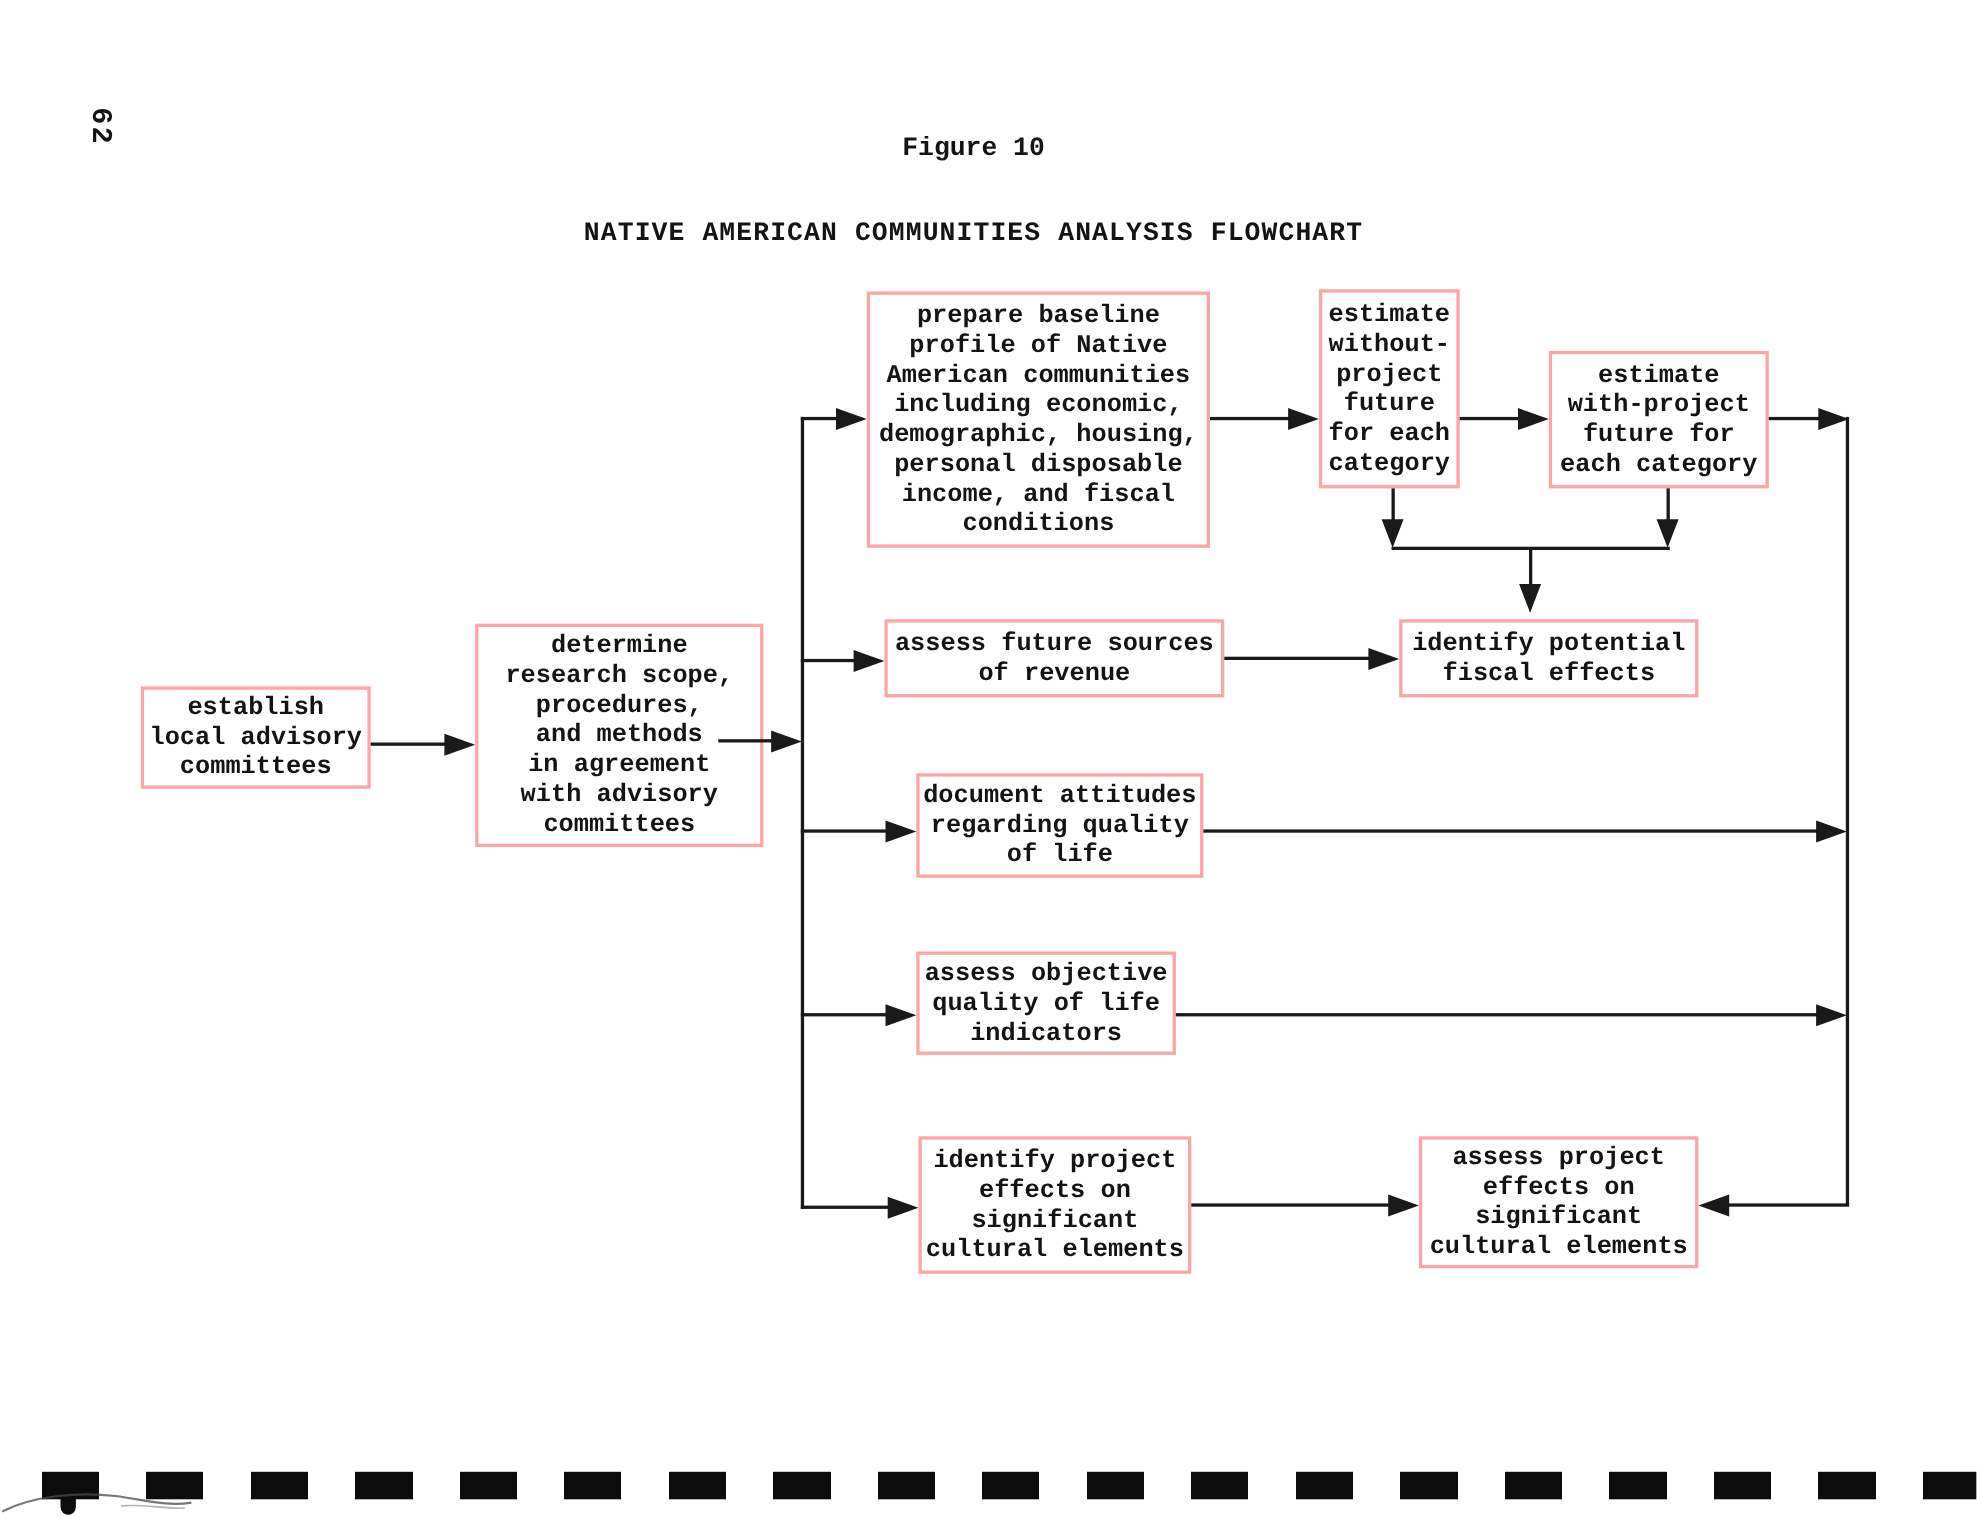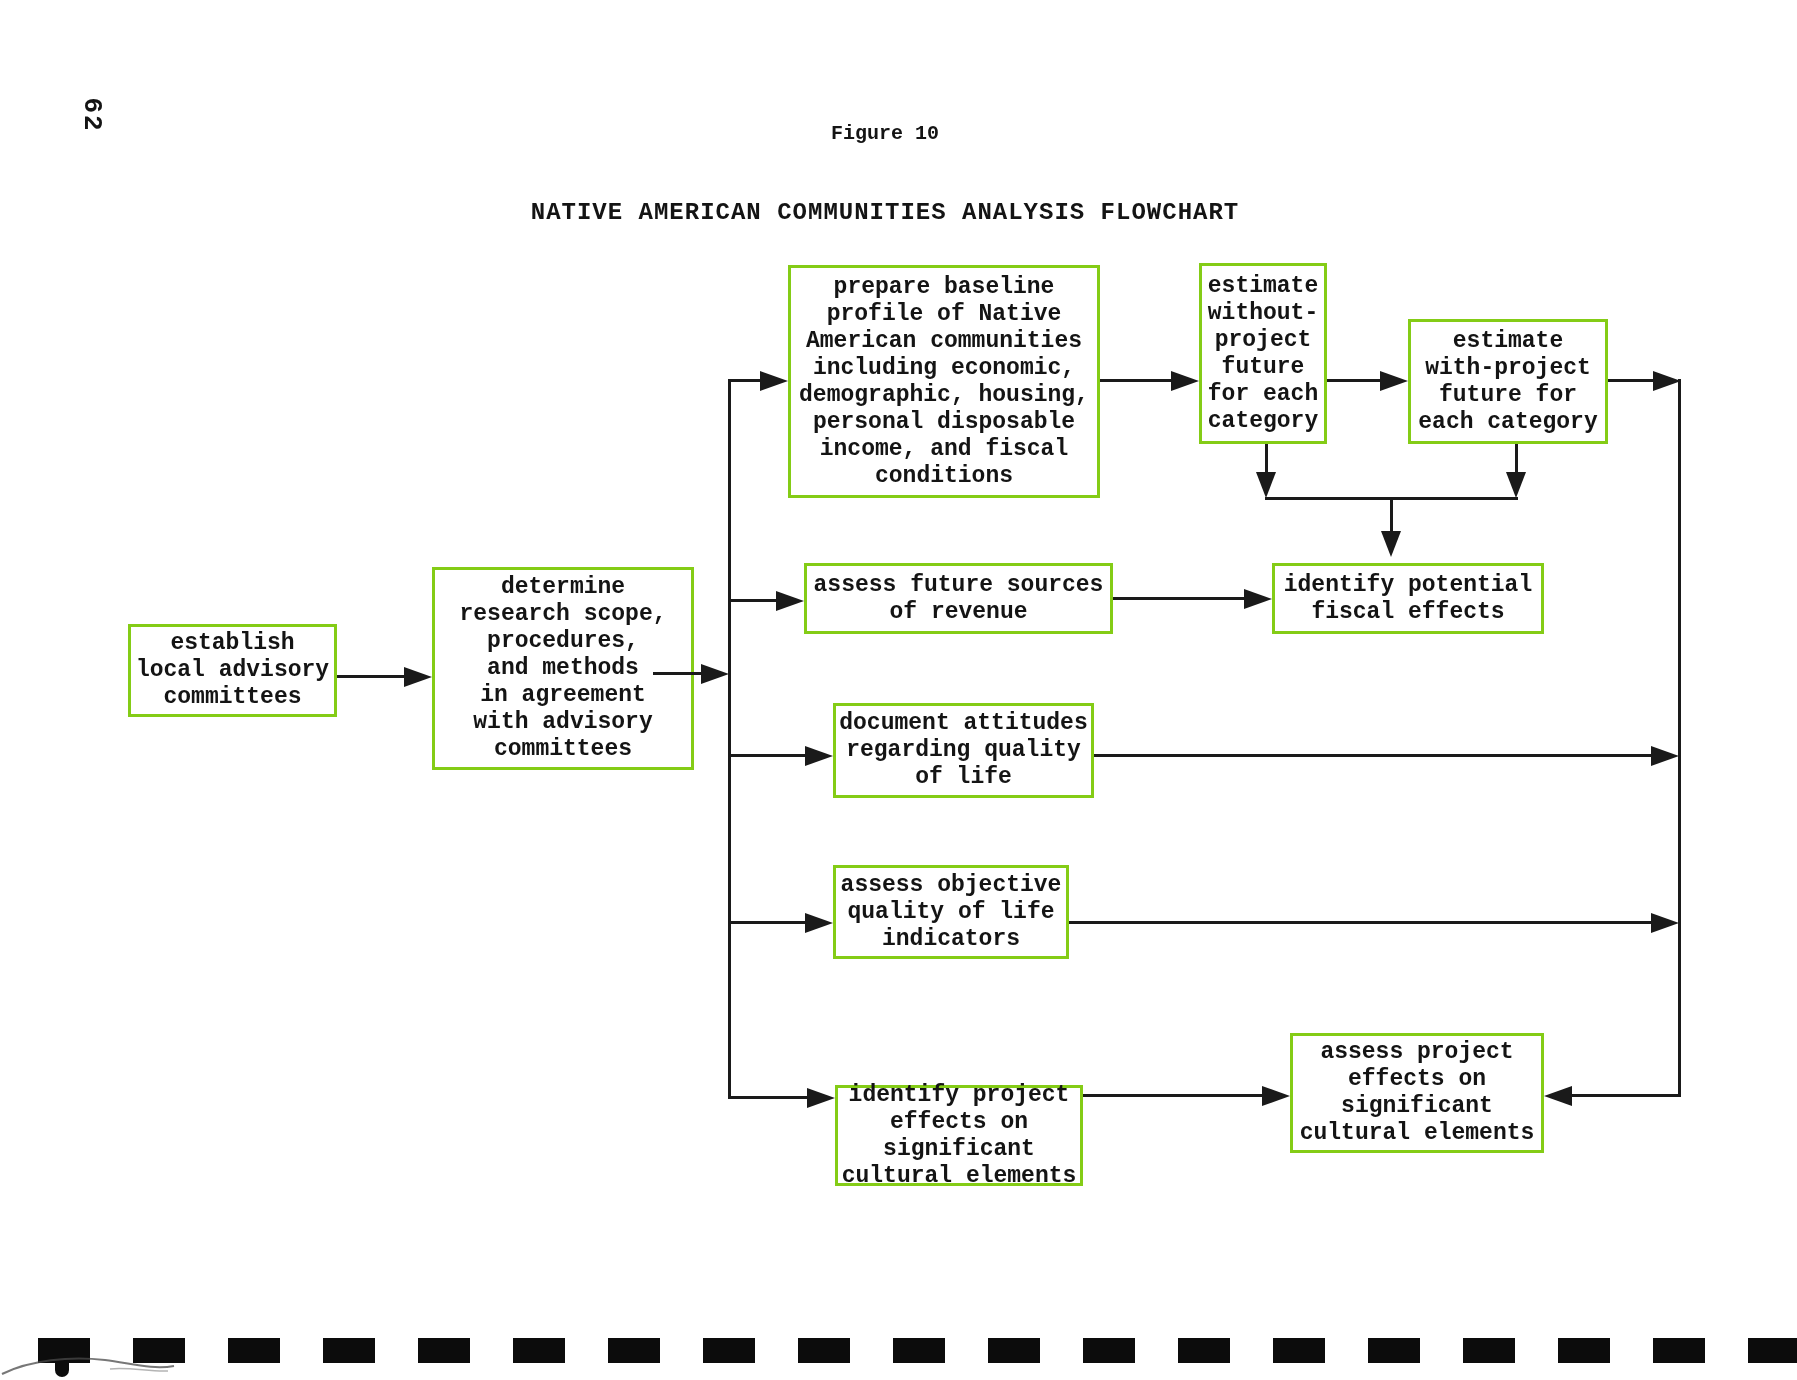"Figure 10" .fig-label { font-size: 20px -> 24px }
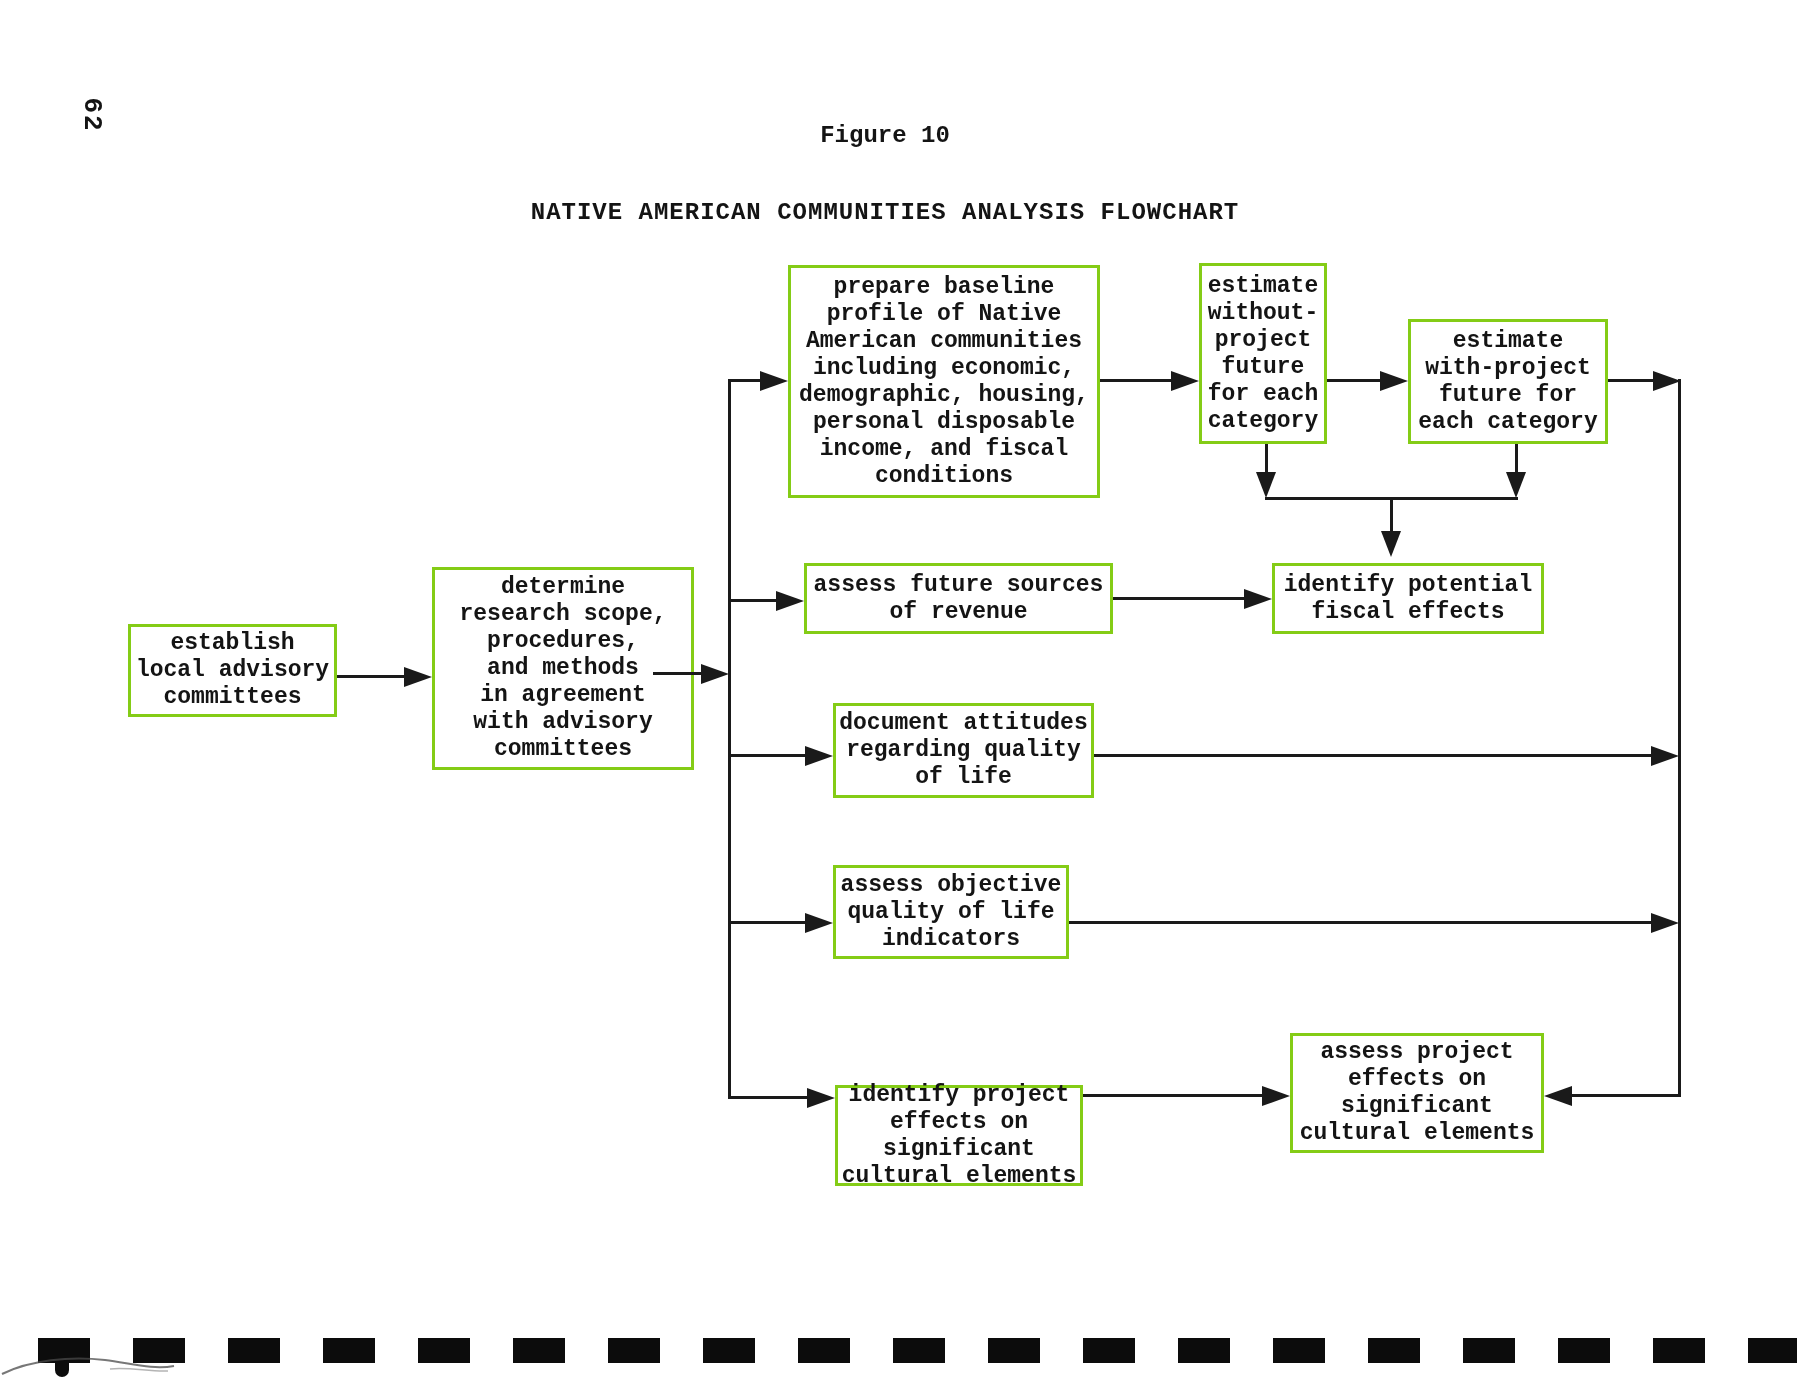"prepare baseline" .node { border: 3px solid #84cc16 -> 3px solid #fca5a5 }
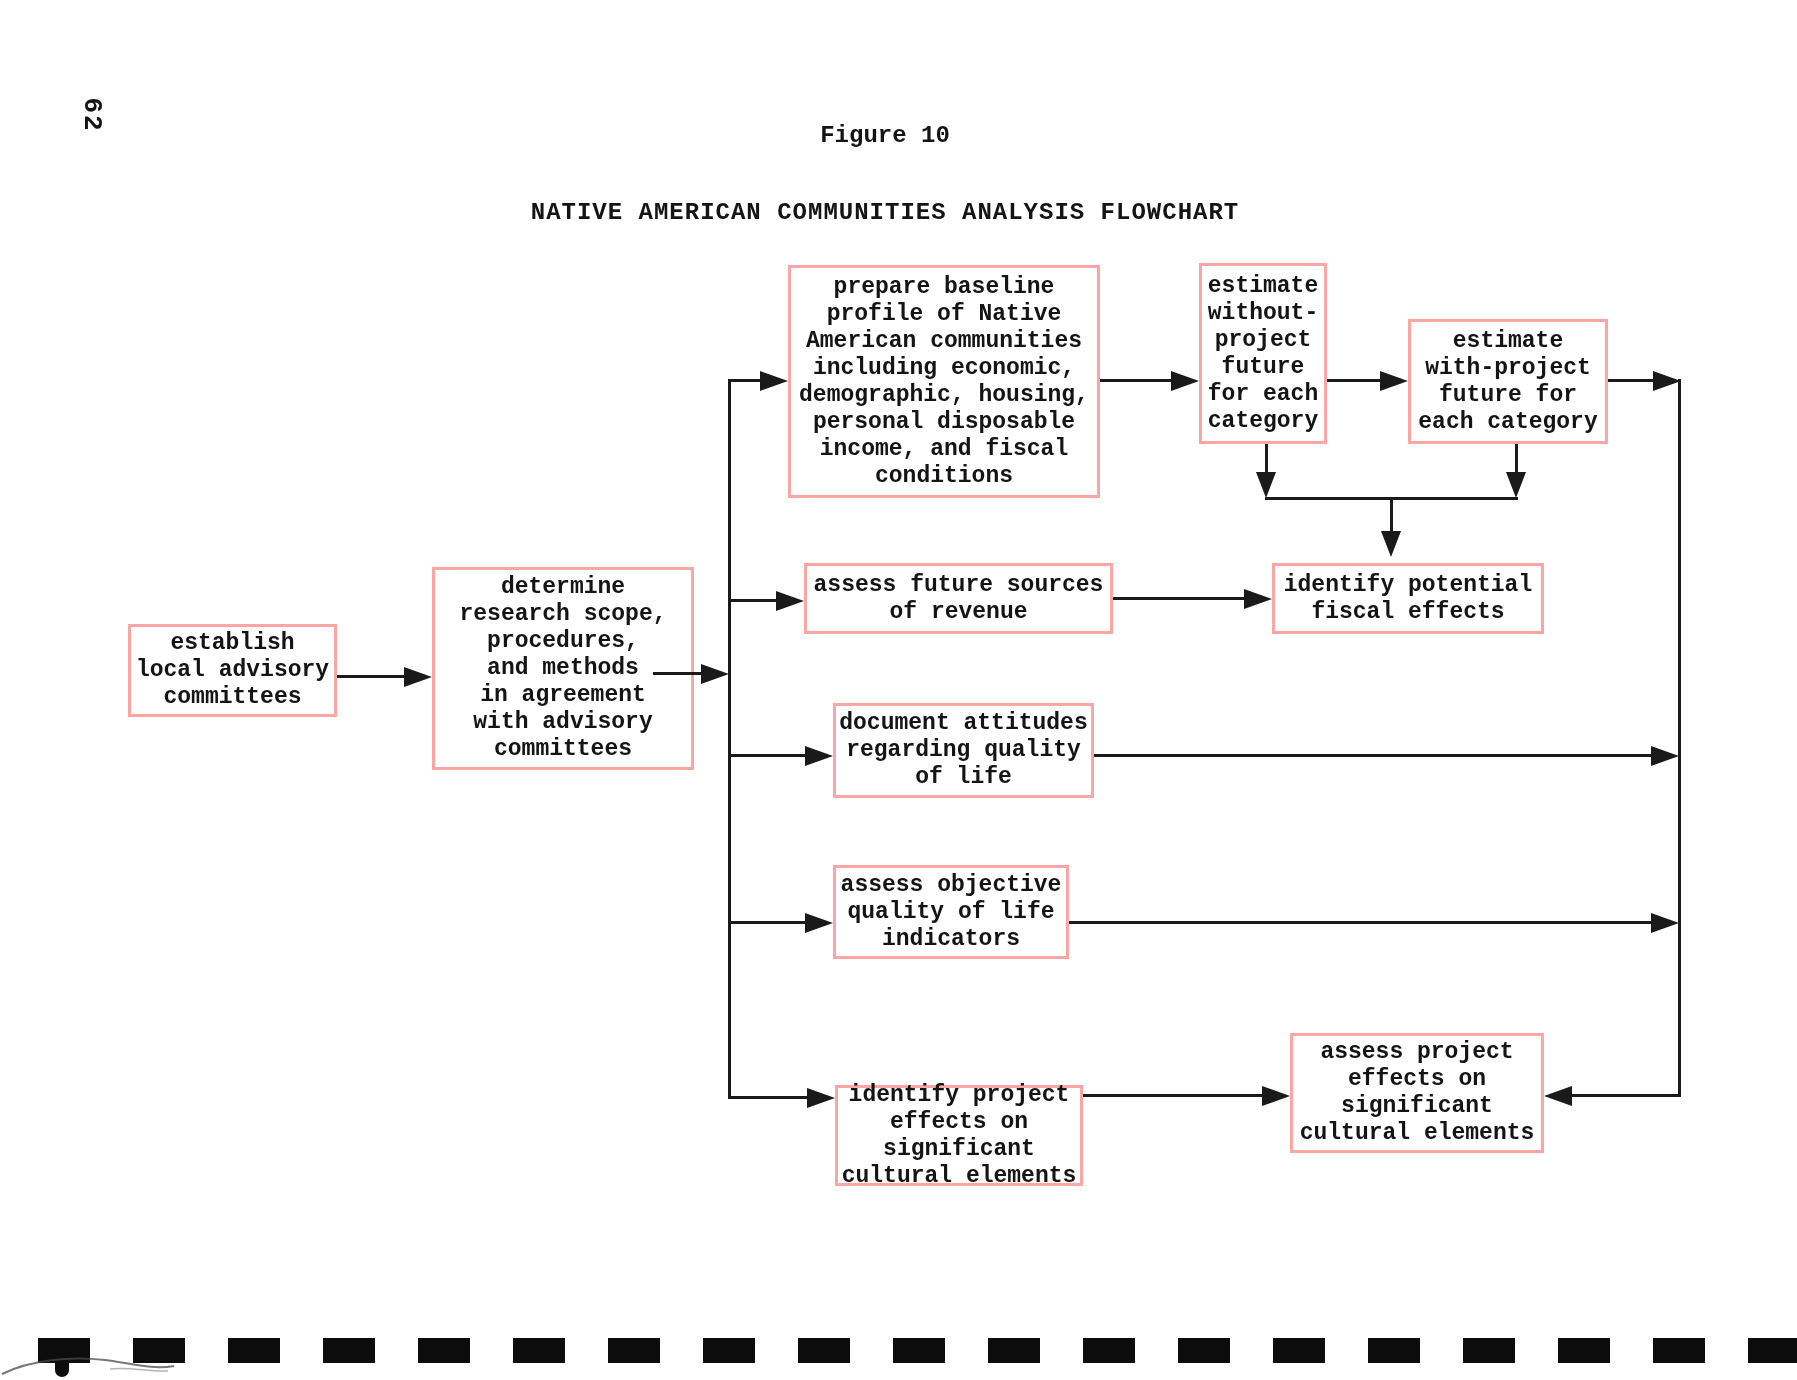"identify project" div.node { height: 101px -> 125px; top: 1085px -> 1033px }
